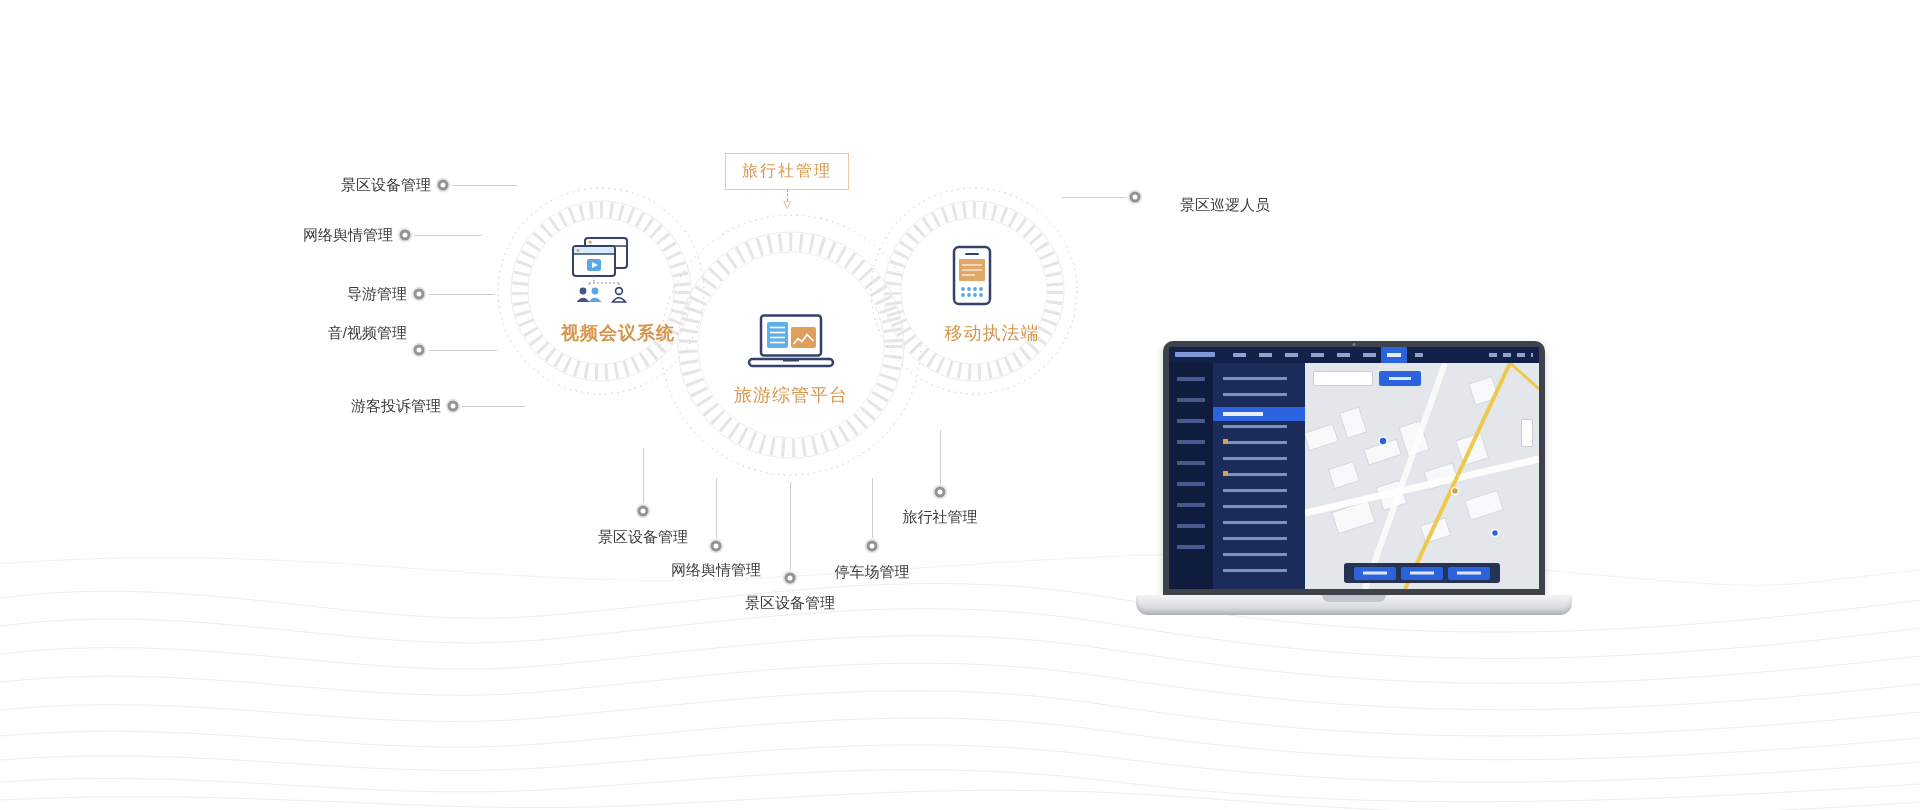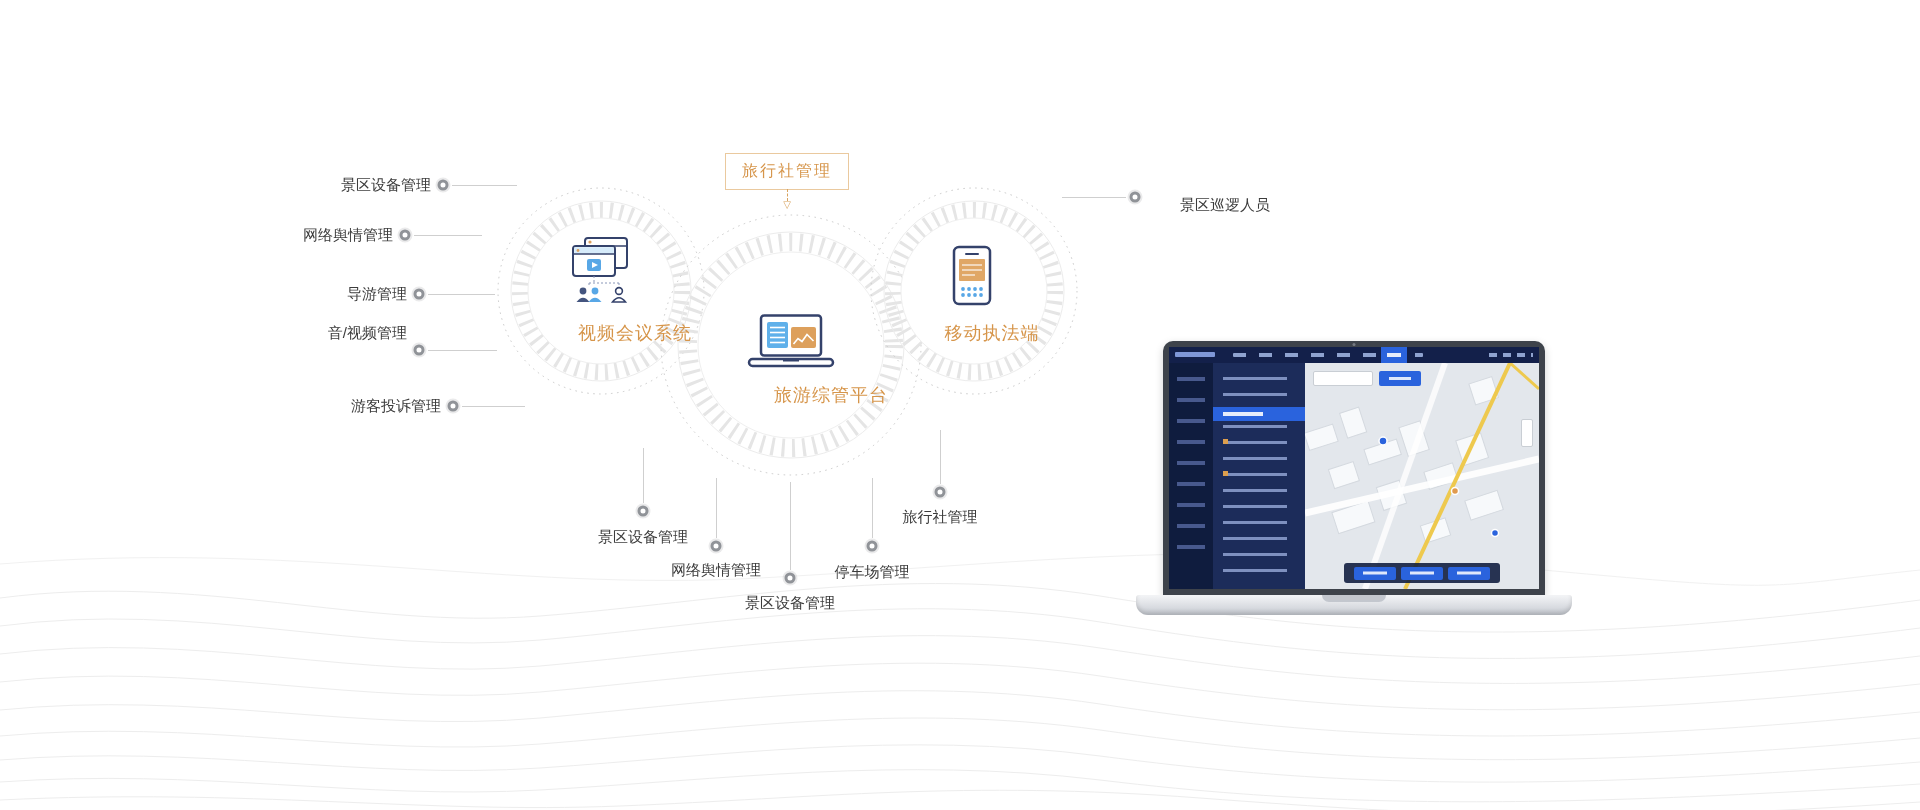"视频会议系统" div.node-label { font-weight: none -> bold; left: 635px -> 618px }
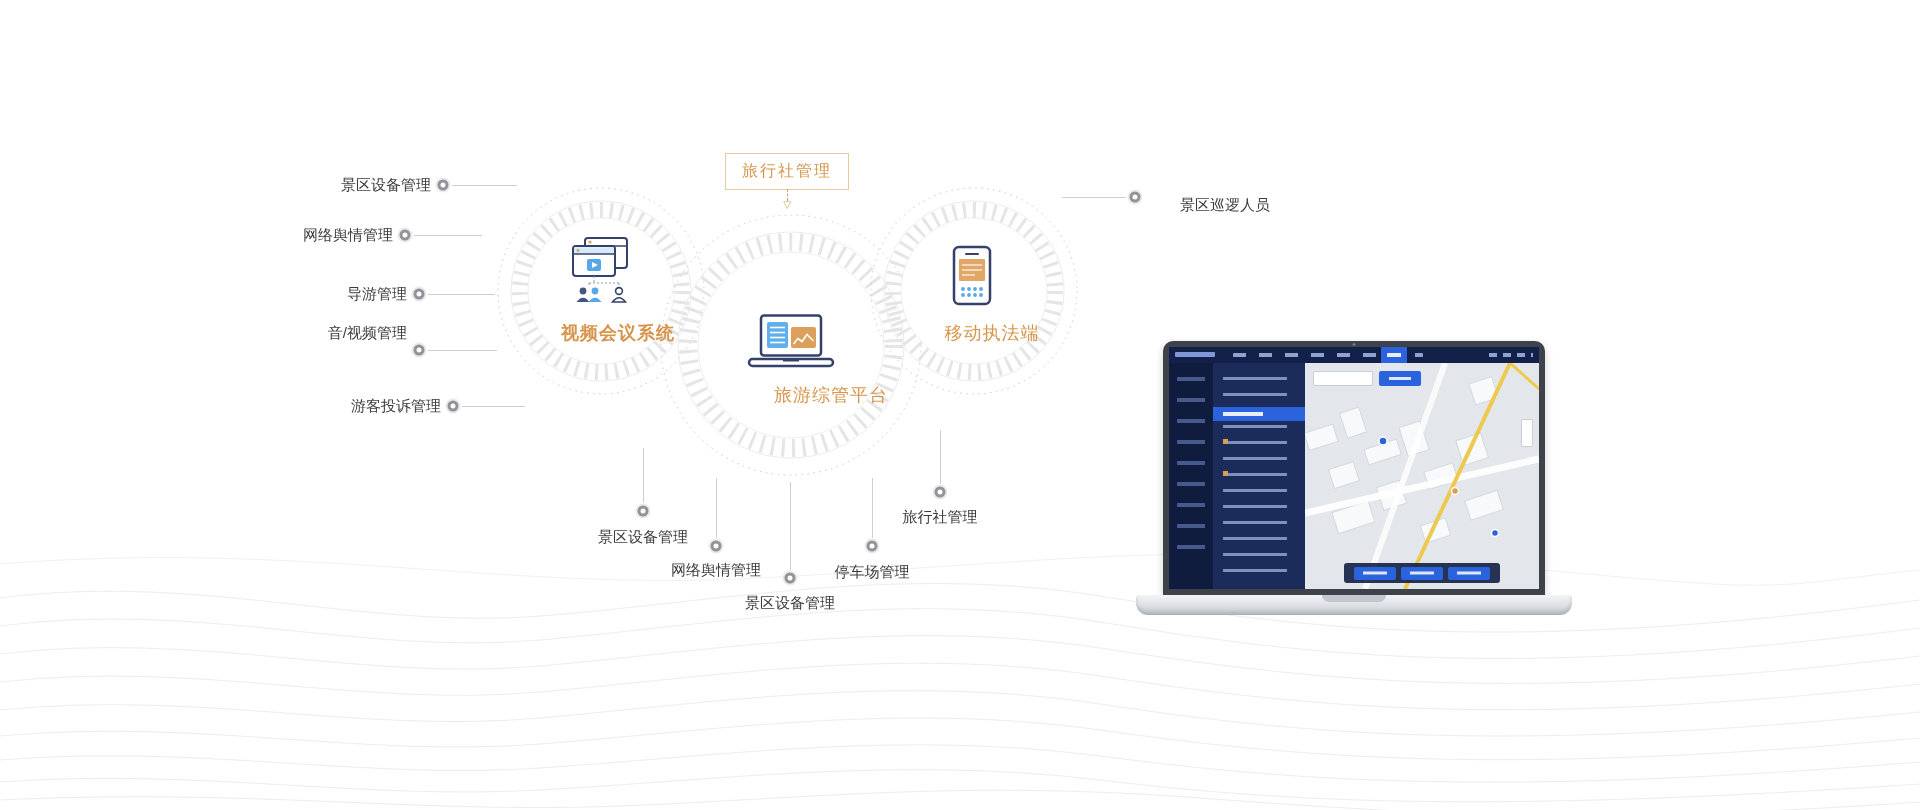"旅游综管平台" div.node-label { margin-left: 40px -> none }
